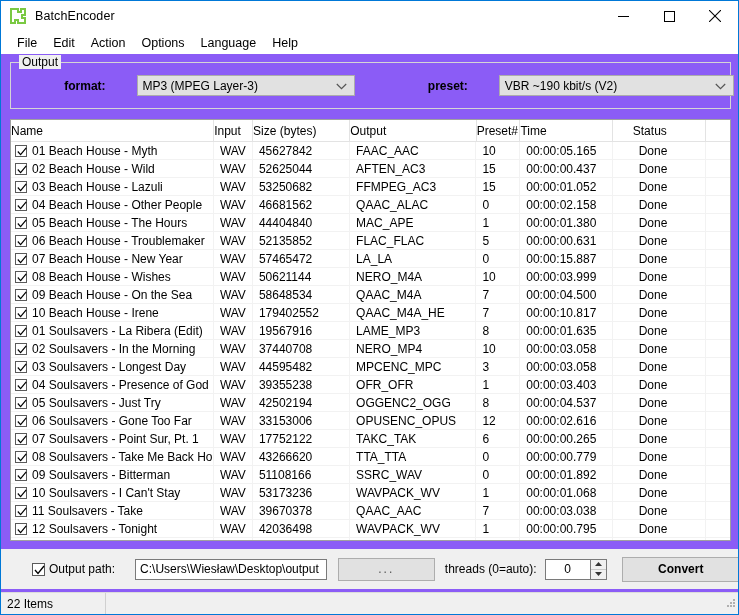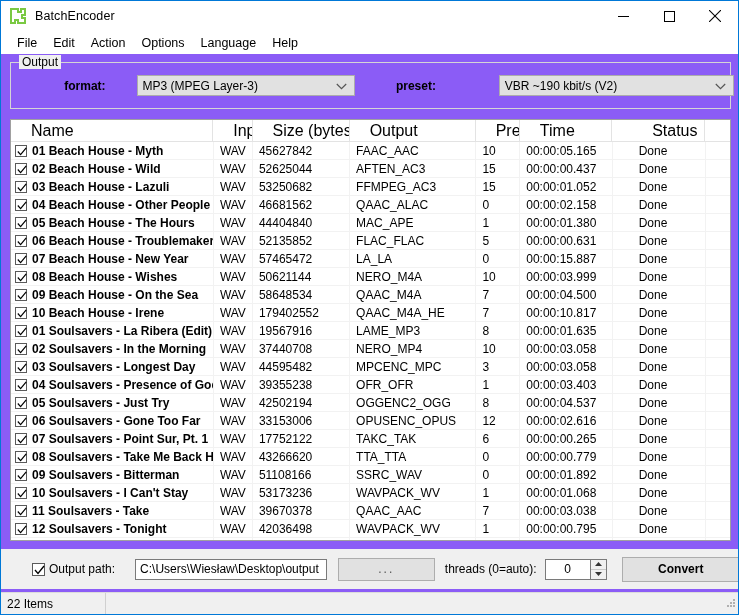"preset:" div.fld-label { text-align: none -> right }
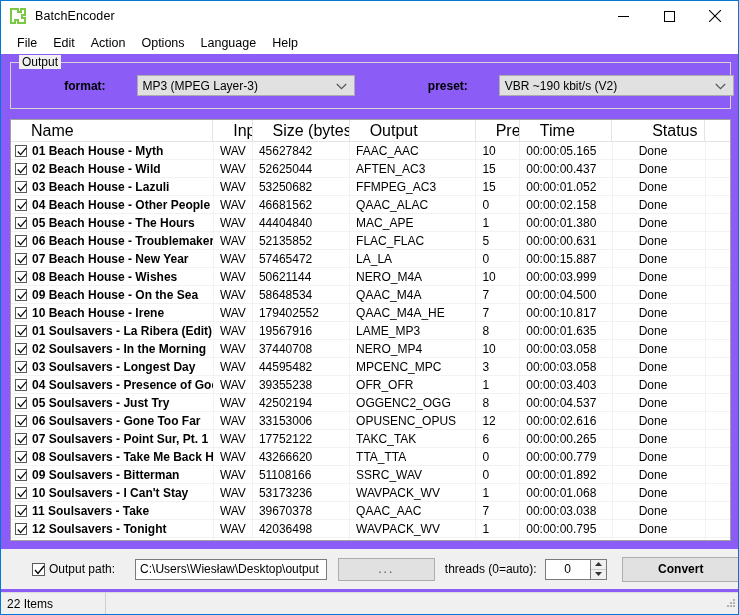"Name" .lv-th { font-size: 16px -> 12px; padding-left: 20px -> 0 }
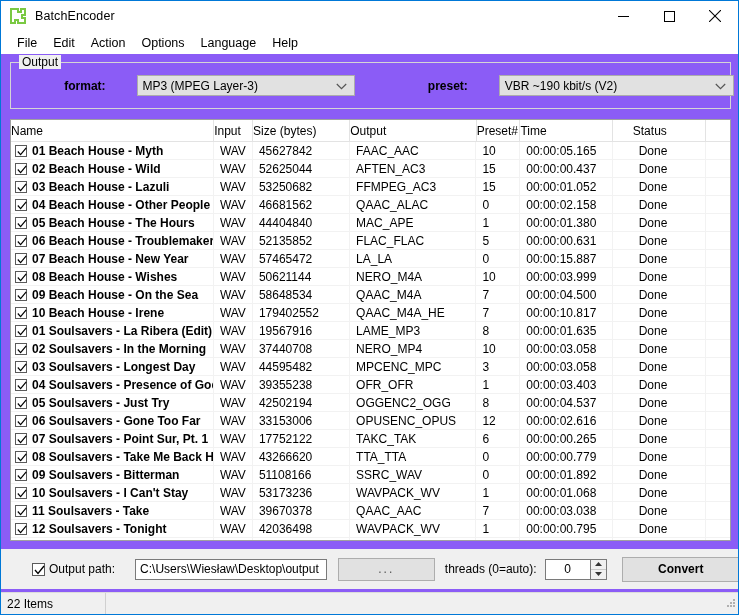"01 Beach House - Myth" .lv-td.name { font-weight: bold -> none }
